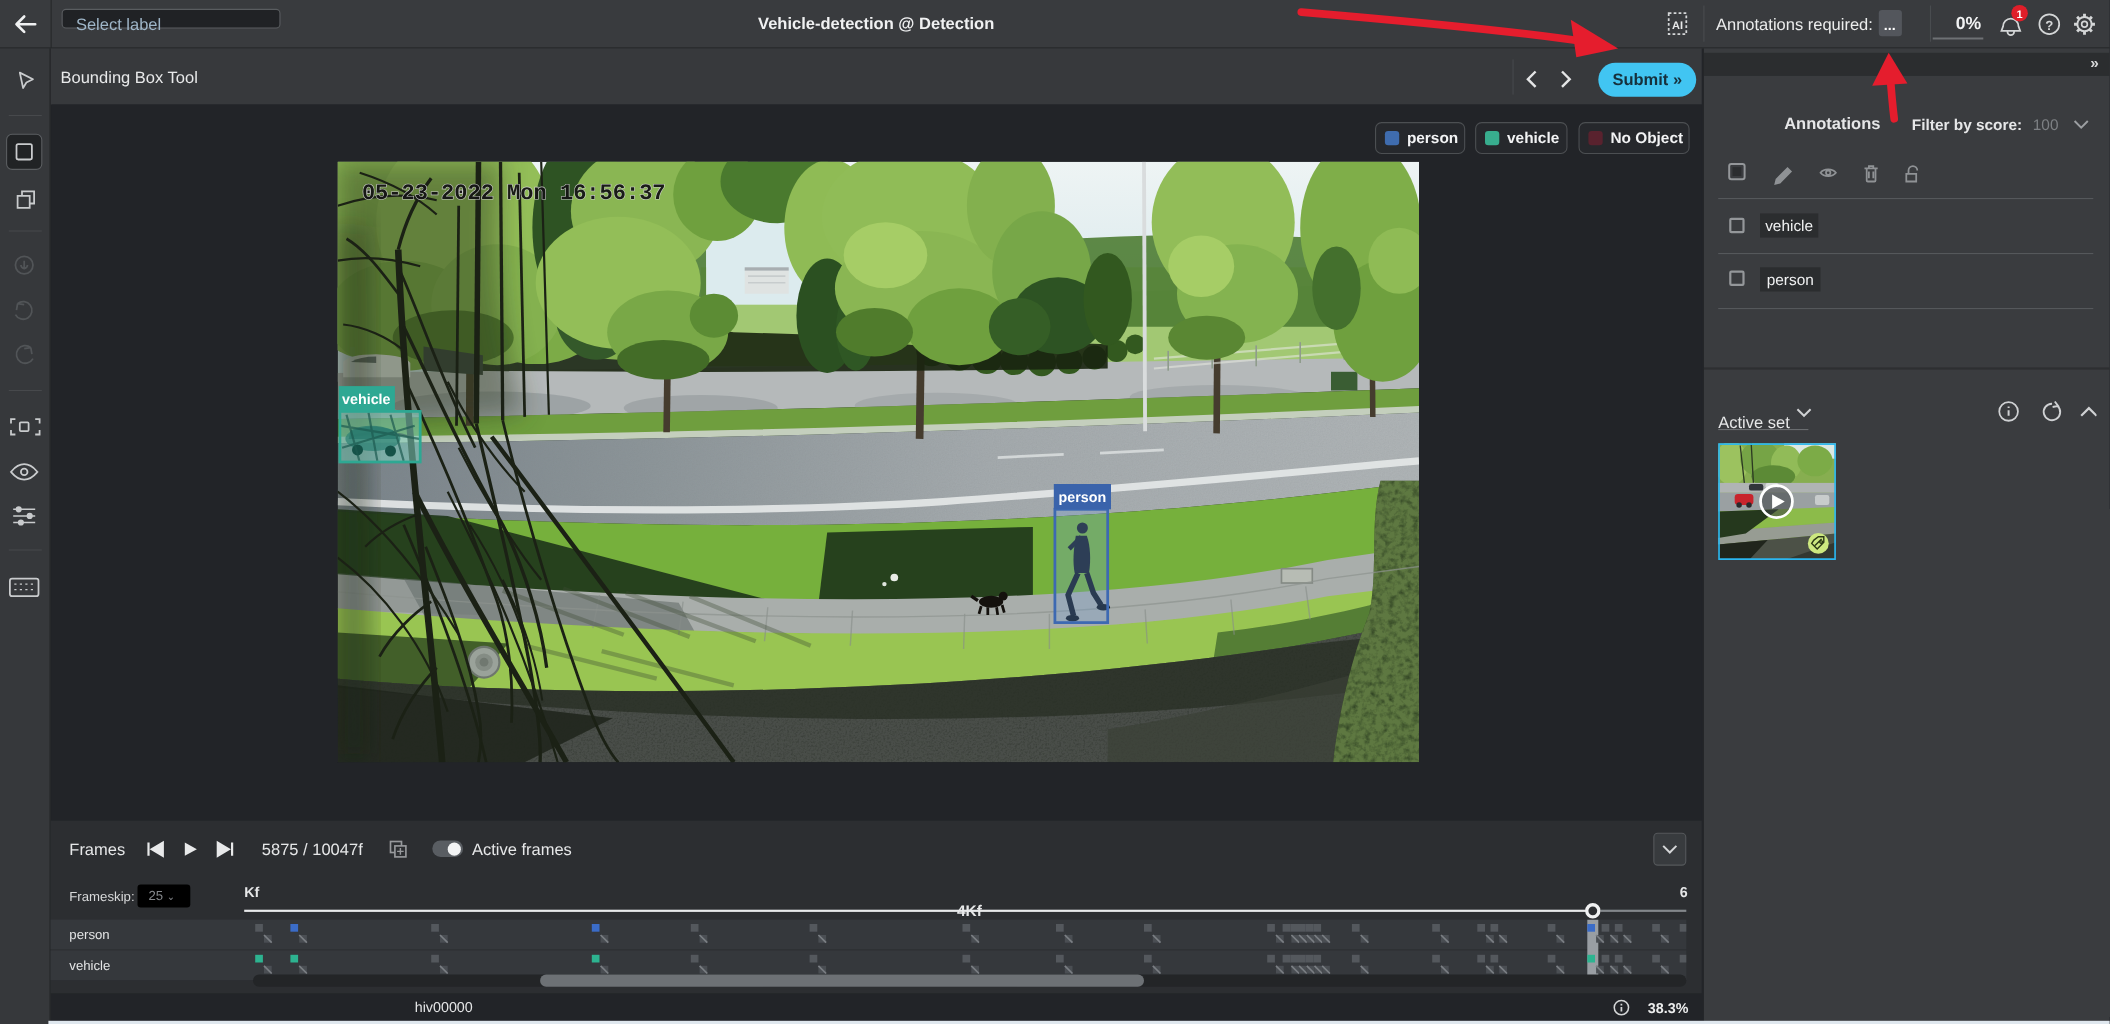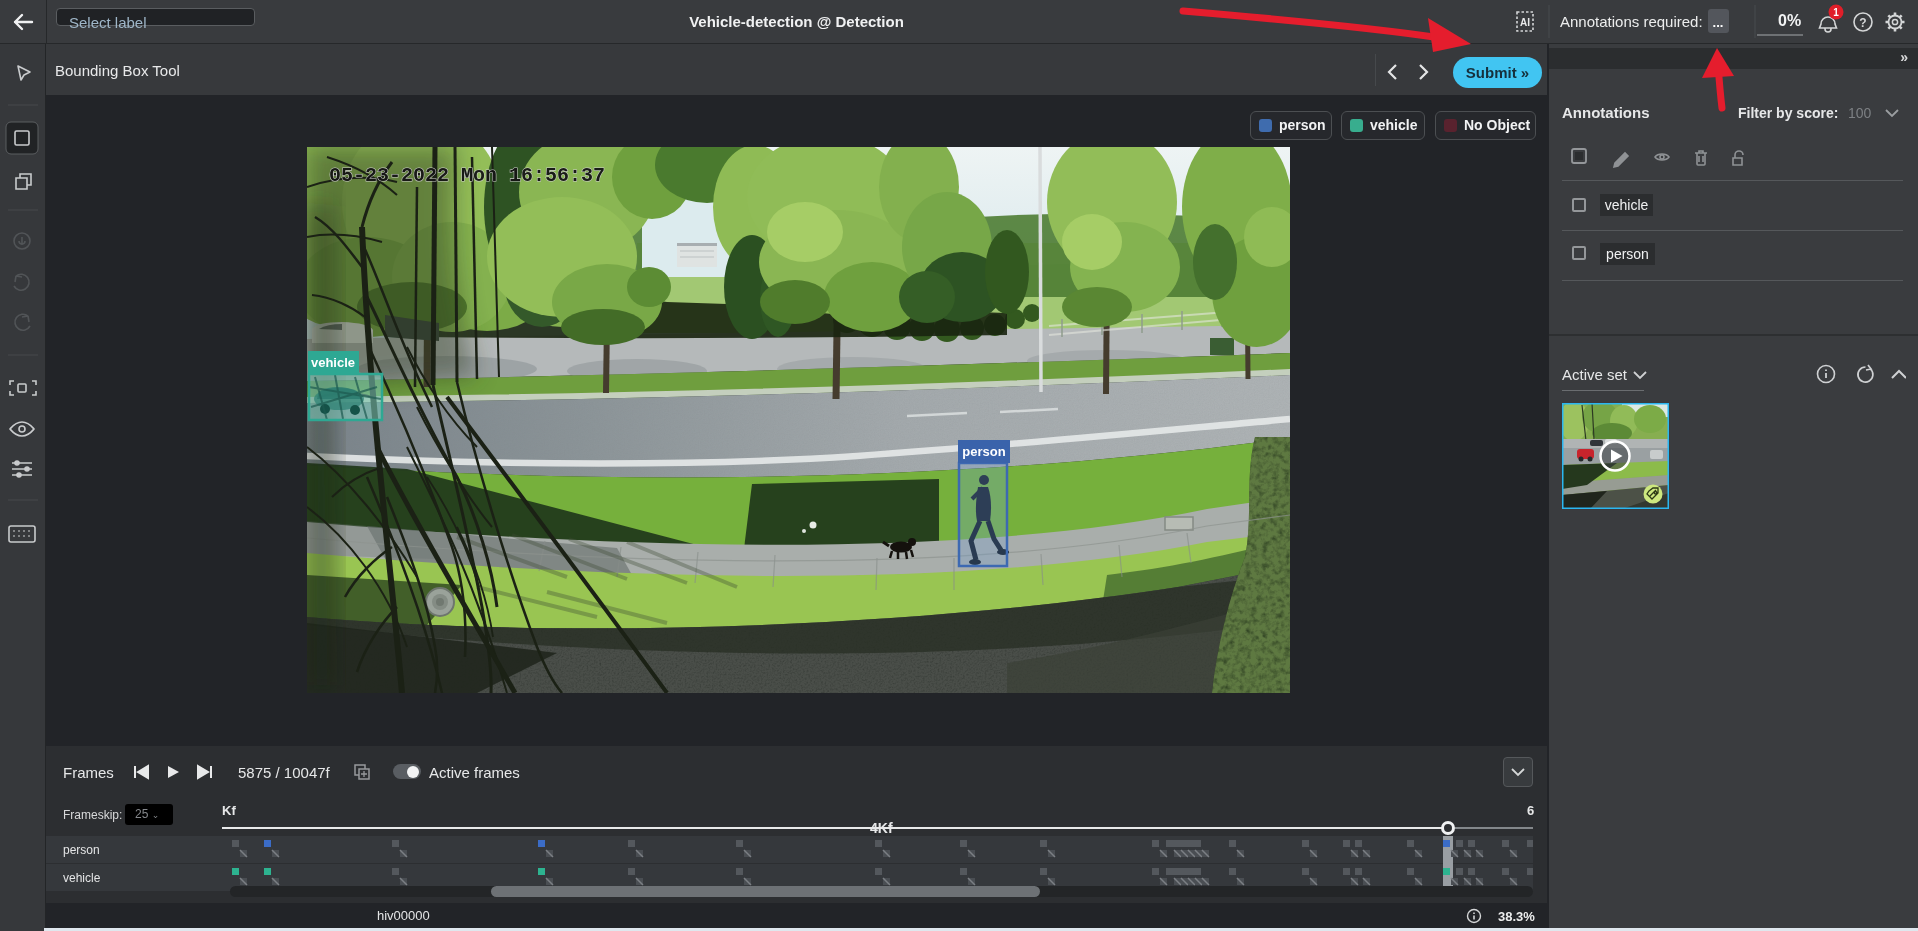"Annotations" div.abs { left: 1562px -> 1622px }
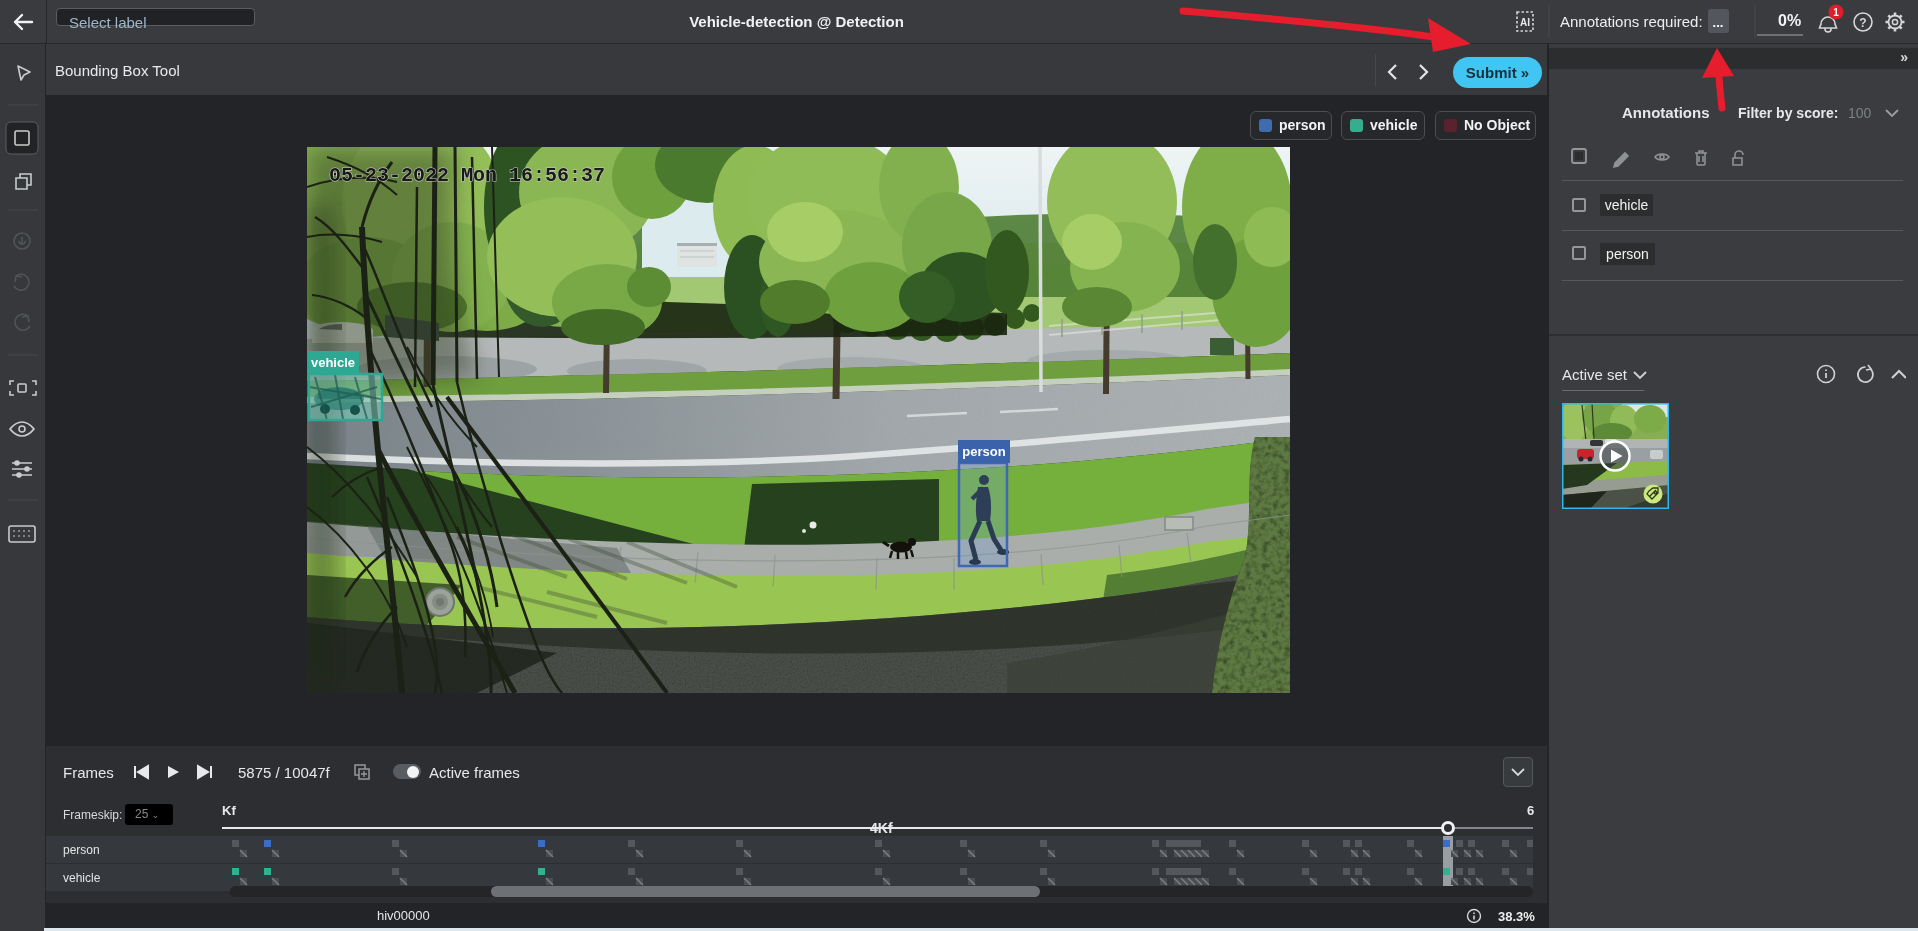"Active set" div.abs { top: 366px -> 376px }
